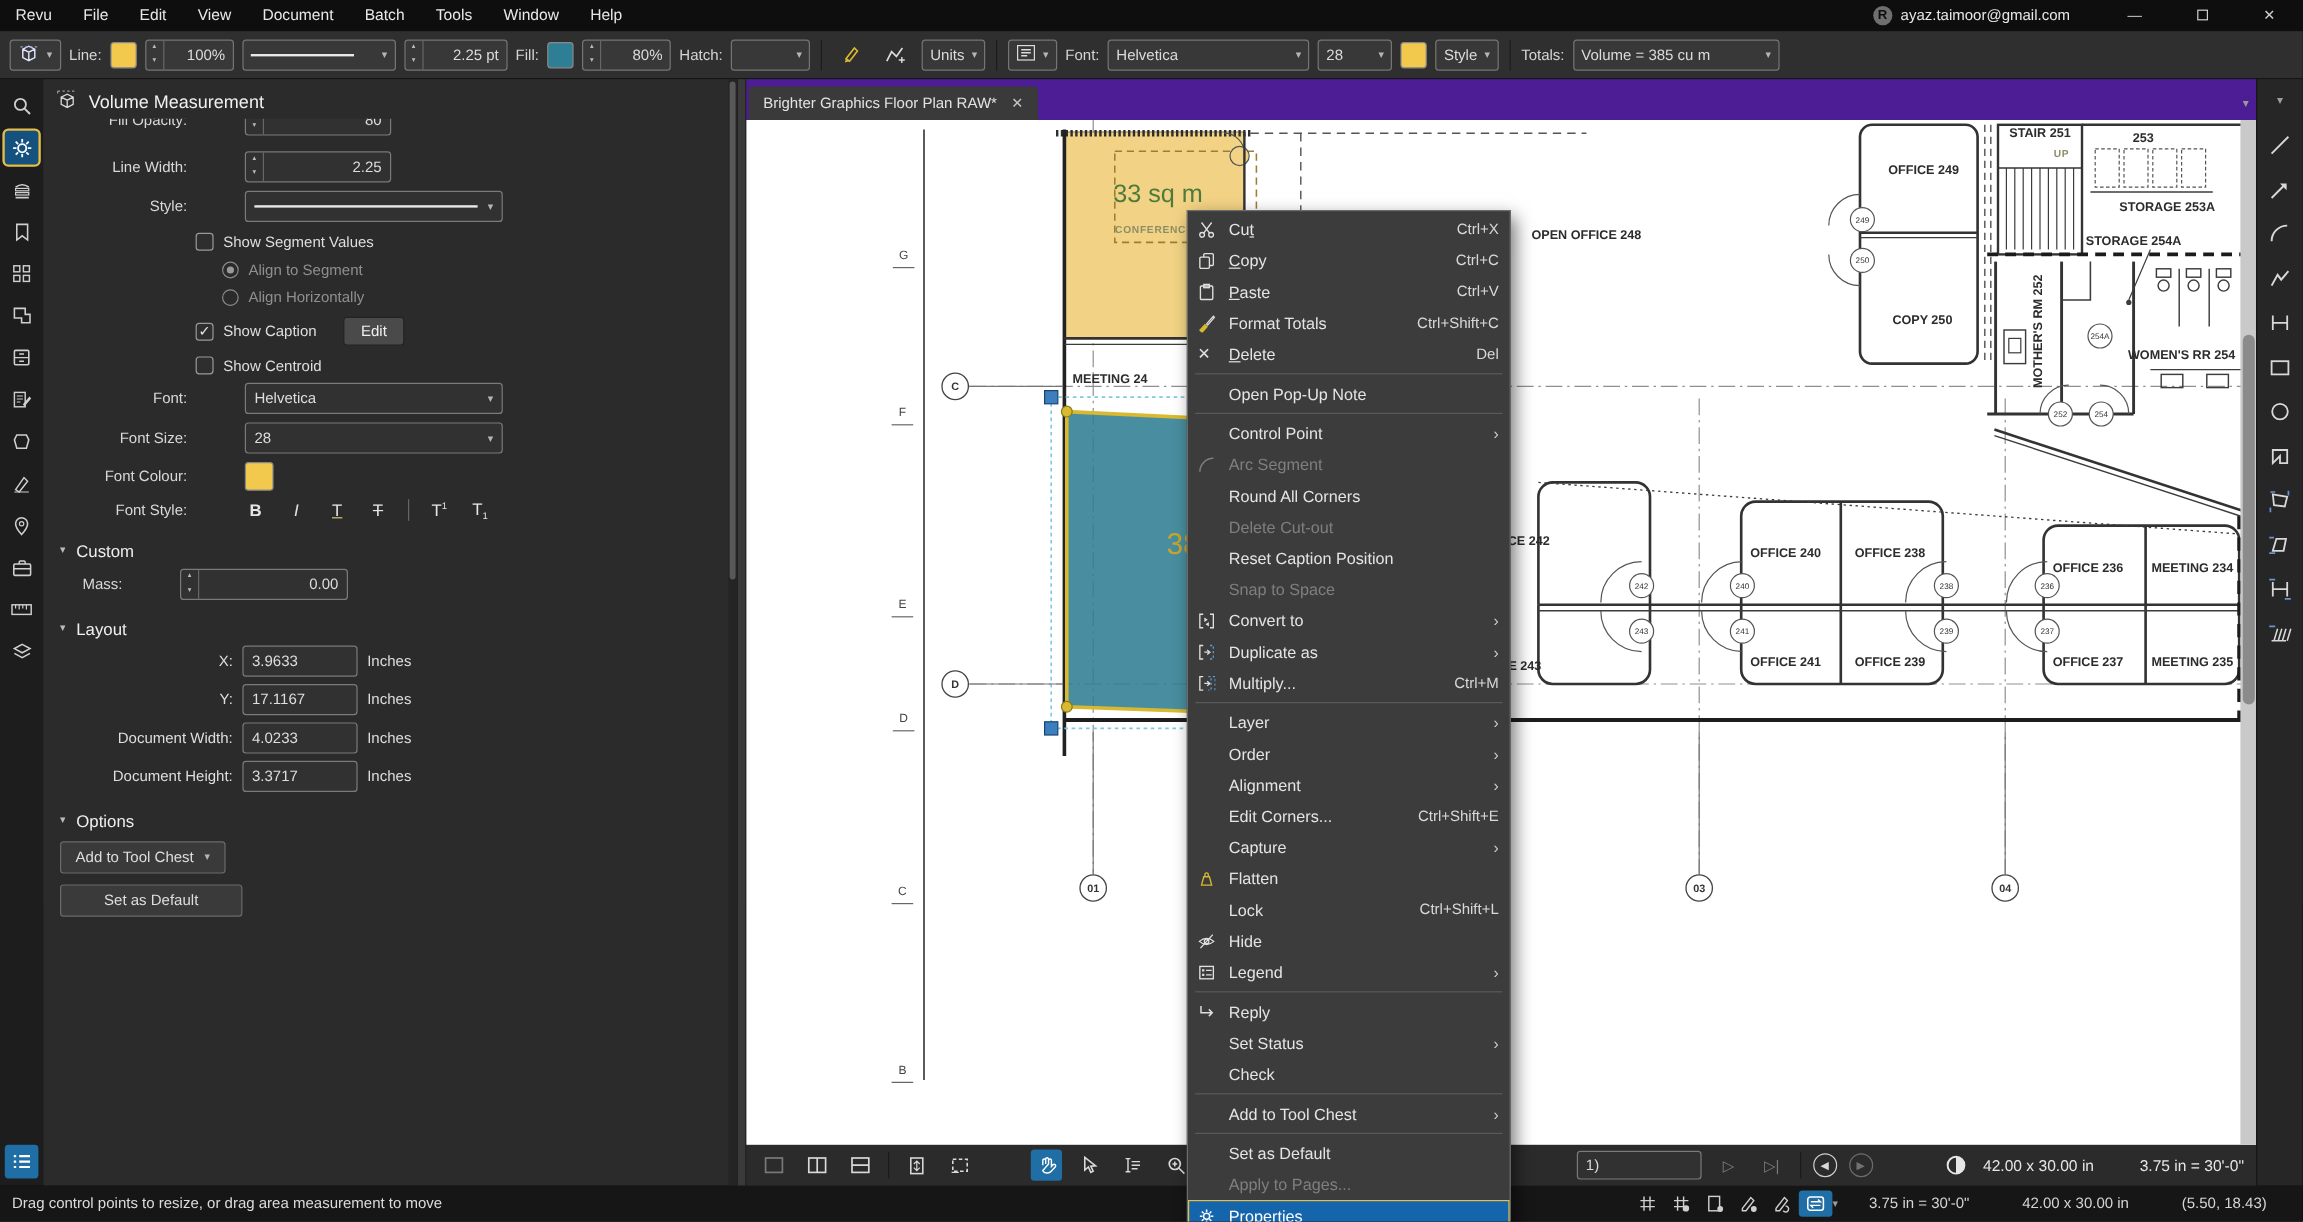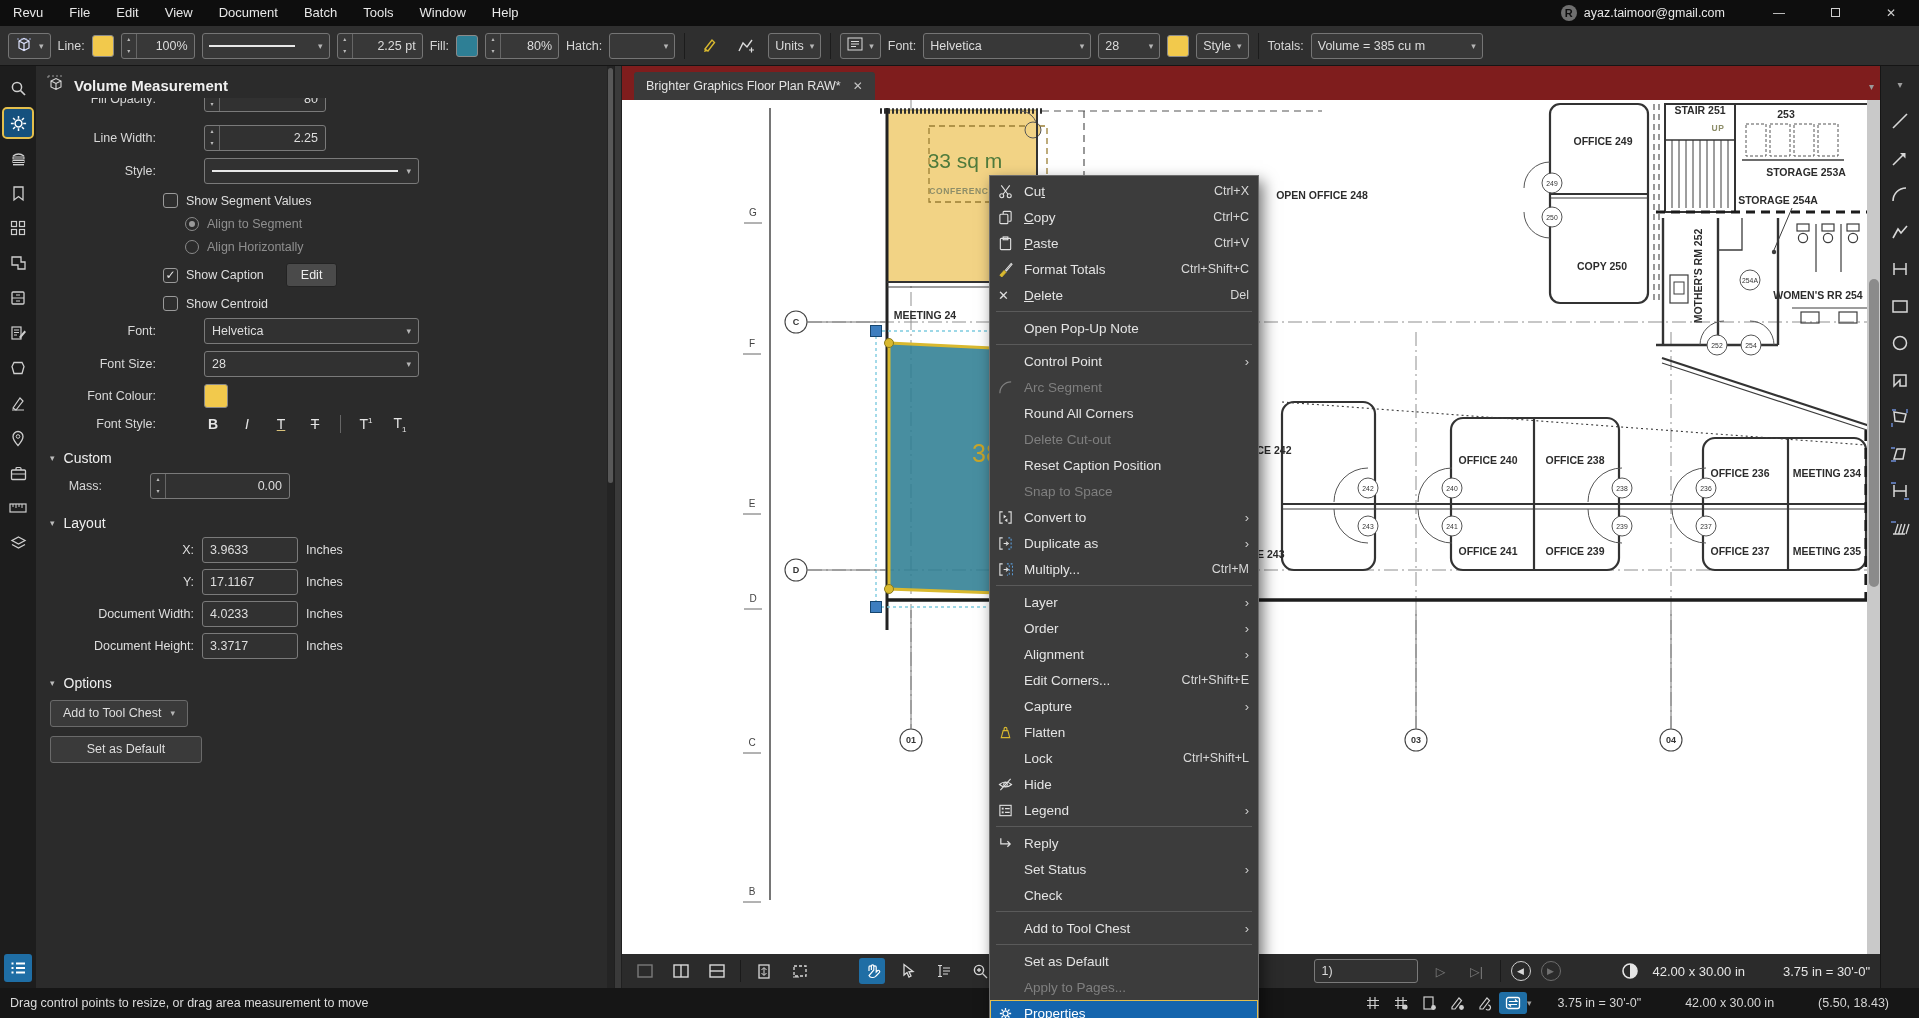"Volume Measurement" .phead { font-weight: bold -> normal }
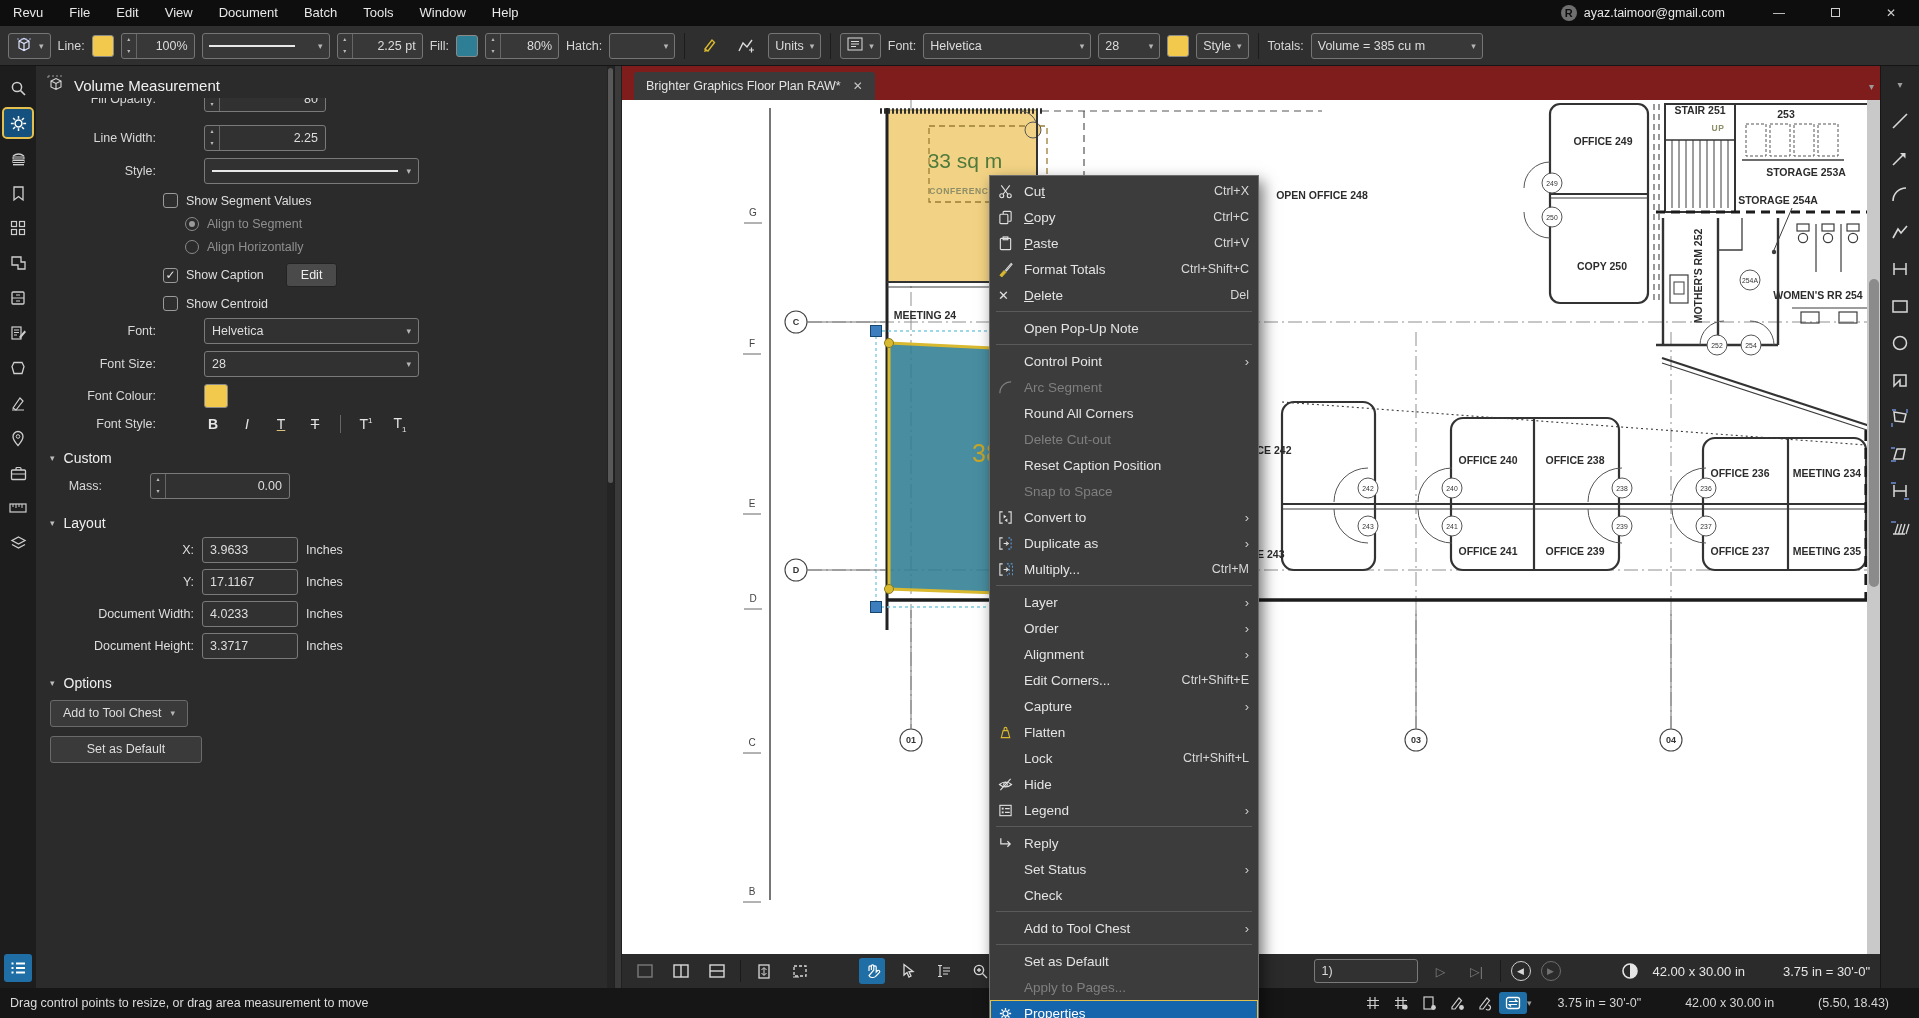"Brighter Graphics Floor Plan RAW*" .tabbar { background: #7f1d1d -> #4c1d95; padding-left: 12px -> 2px }
